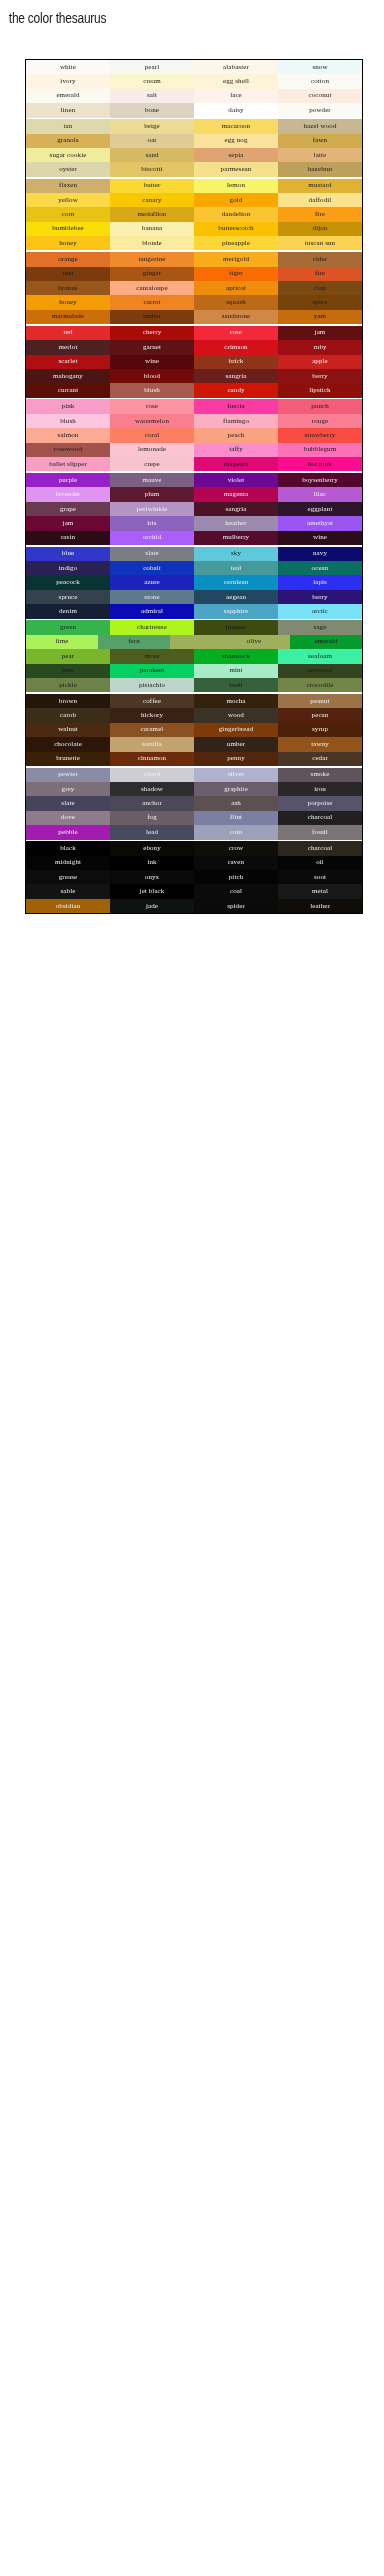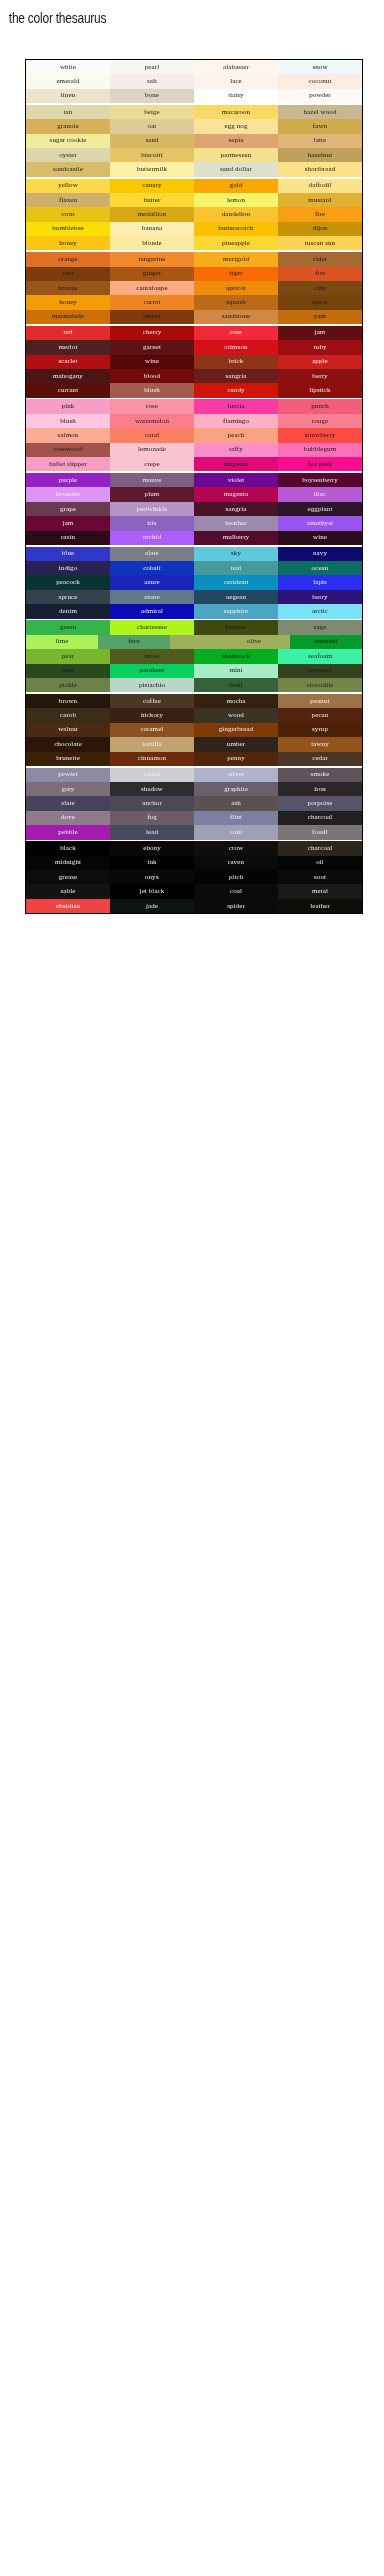"ivory" div.row { html: none -> <div> <div> <span>ivory</span> </div> <div> <span>cream</span> </div> <div> <span>egg shell</span> </div> <div> <span>cotton</span> </div> </div> }
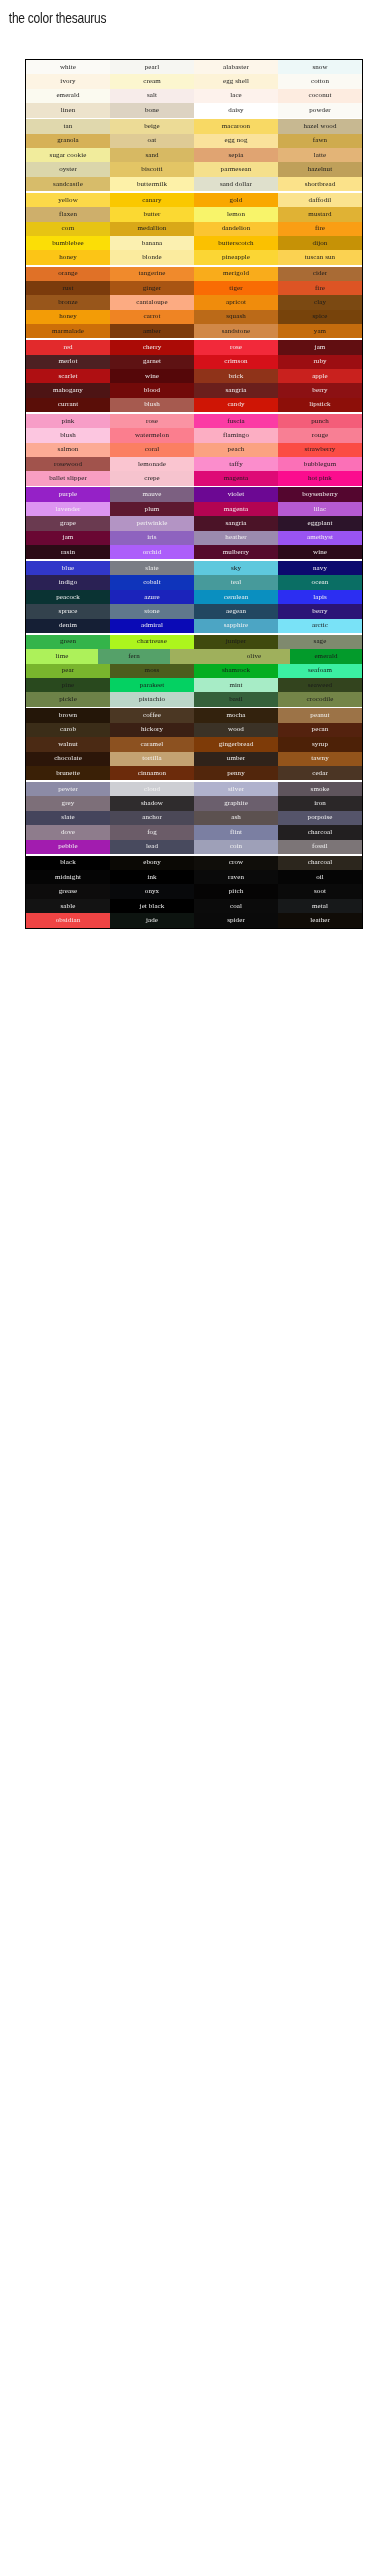"sandcastle" div.row { html: <div> <div> <span>sandcastle</span> </div> <div> <span>buttermilk</span> </div> <div> <span>sand dollar</span> </div> <div> <span>shortbread</span> </div> </div> -> none }
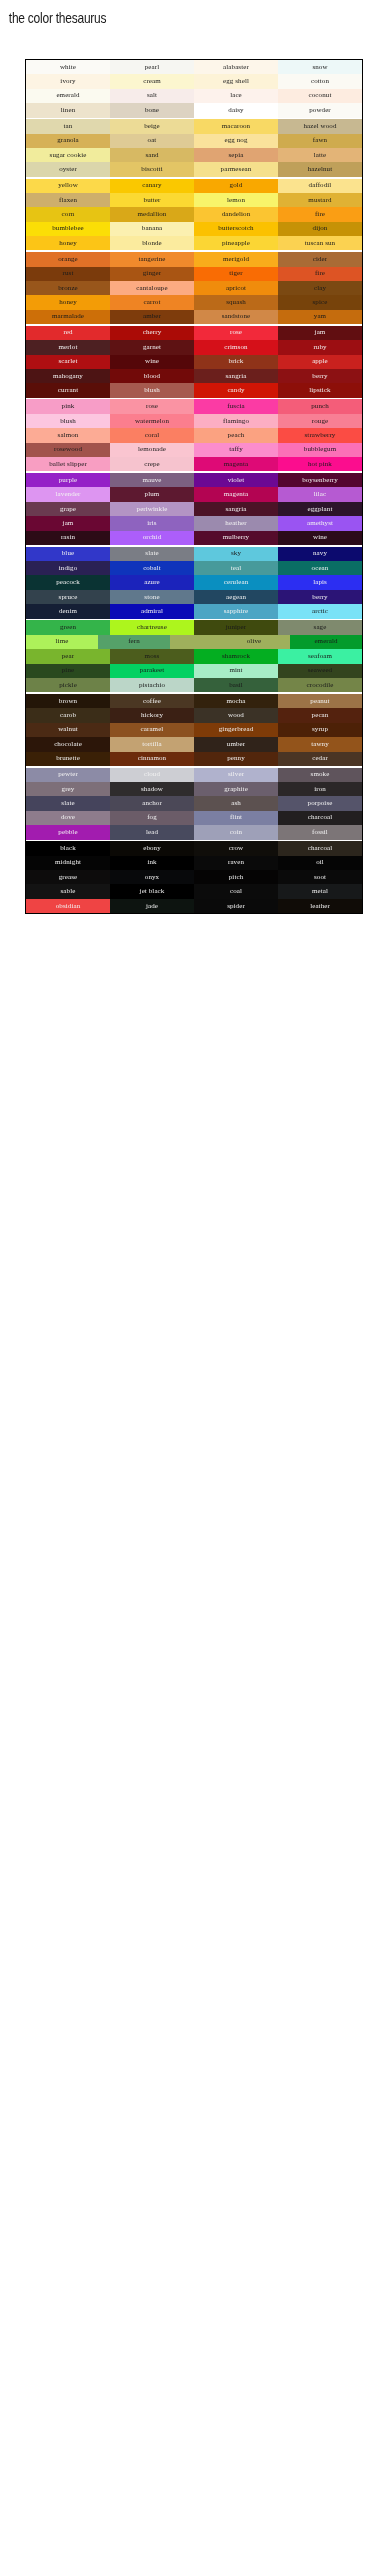"yellow" div.row { order: before "flaxen" -> after "flaxen" }
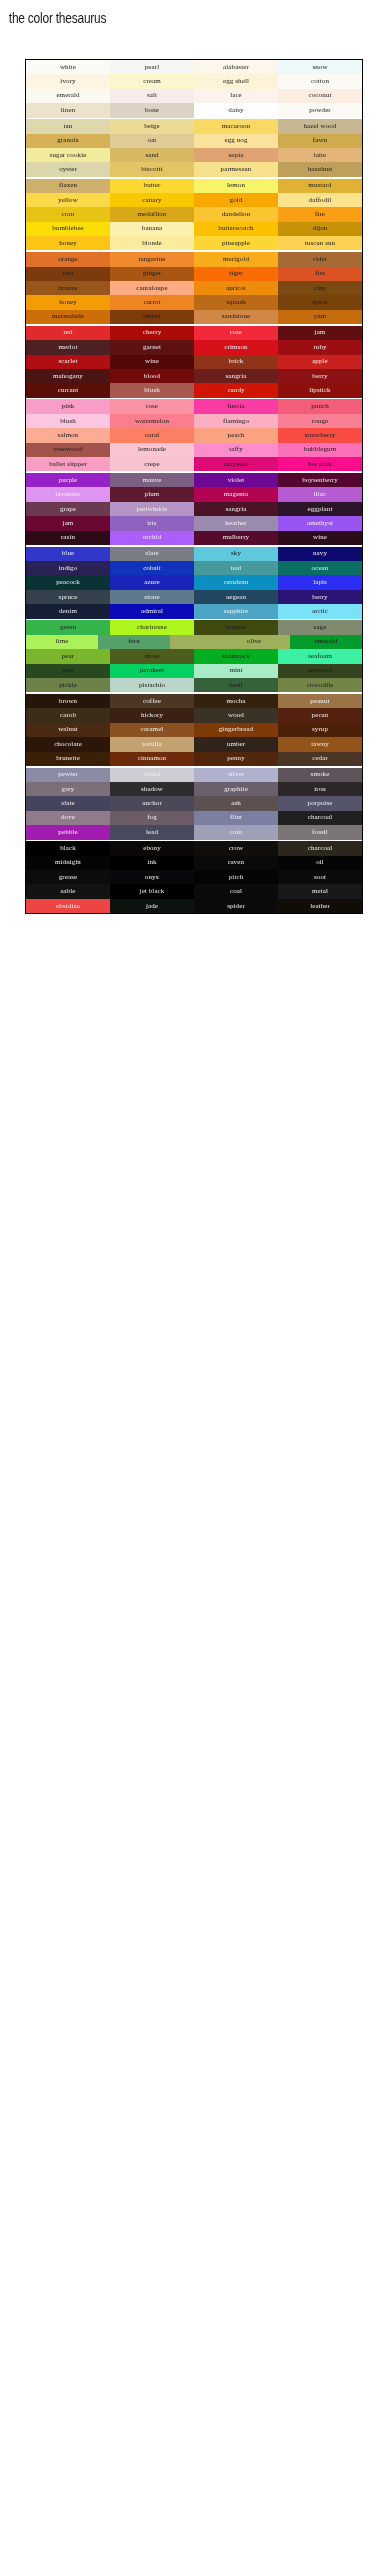"obsidian" div.cell { background: #ef4444 -> #a16207 }
